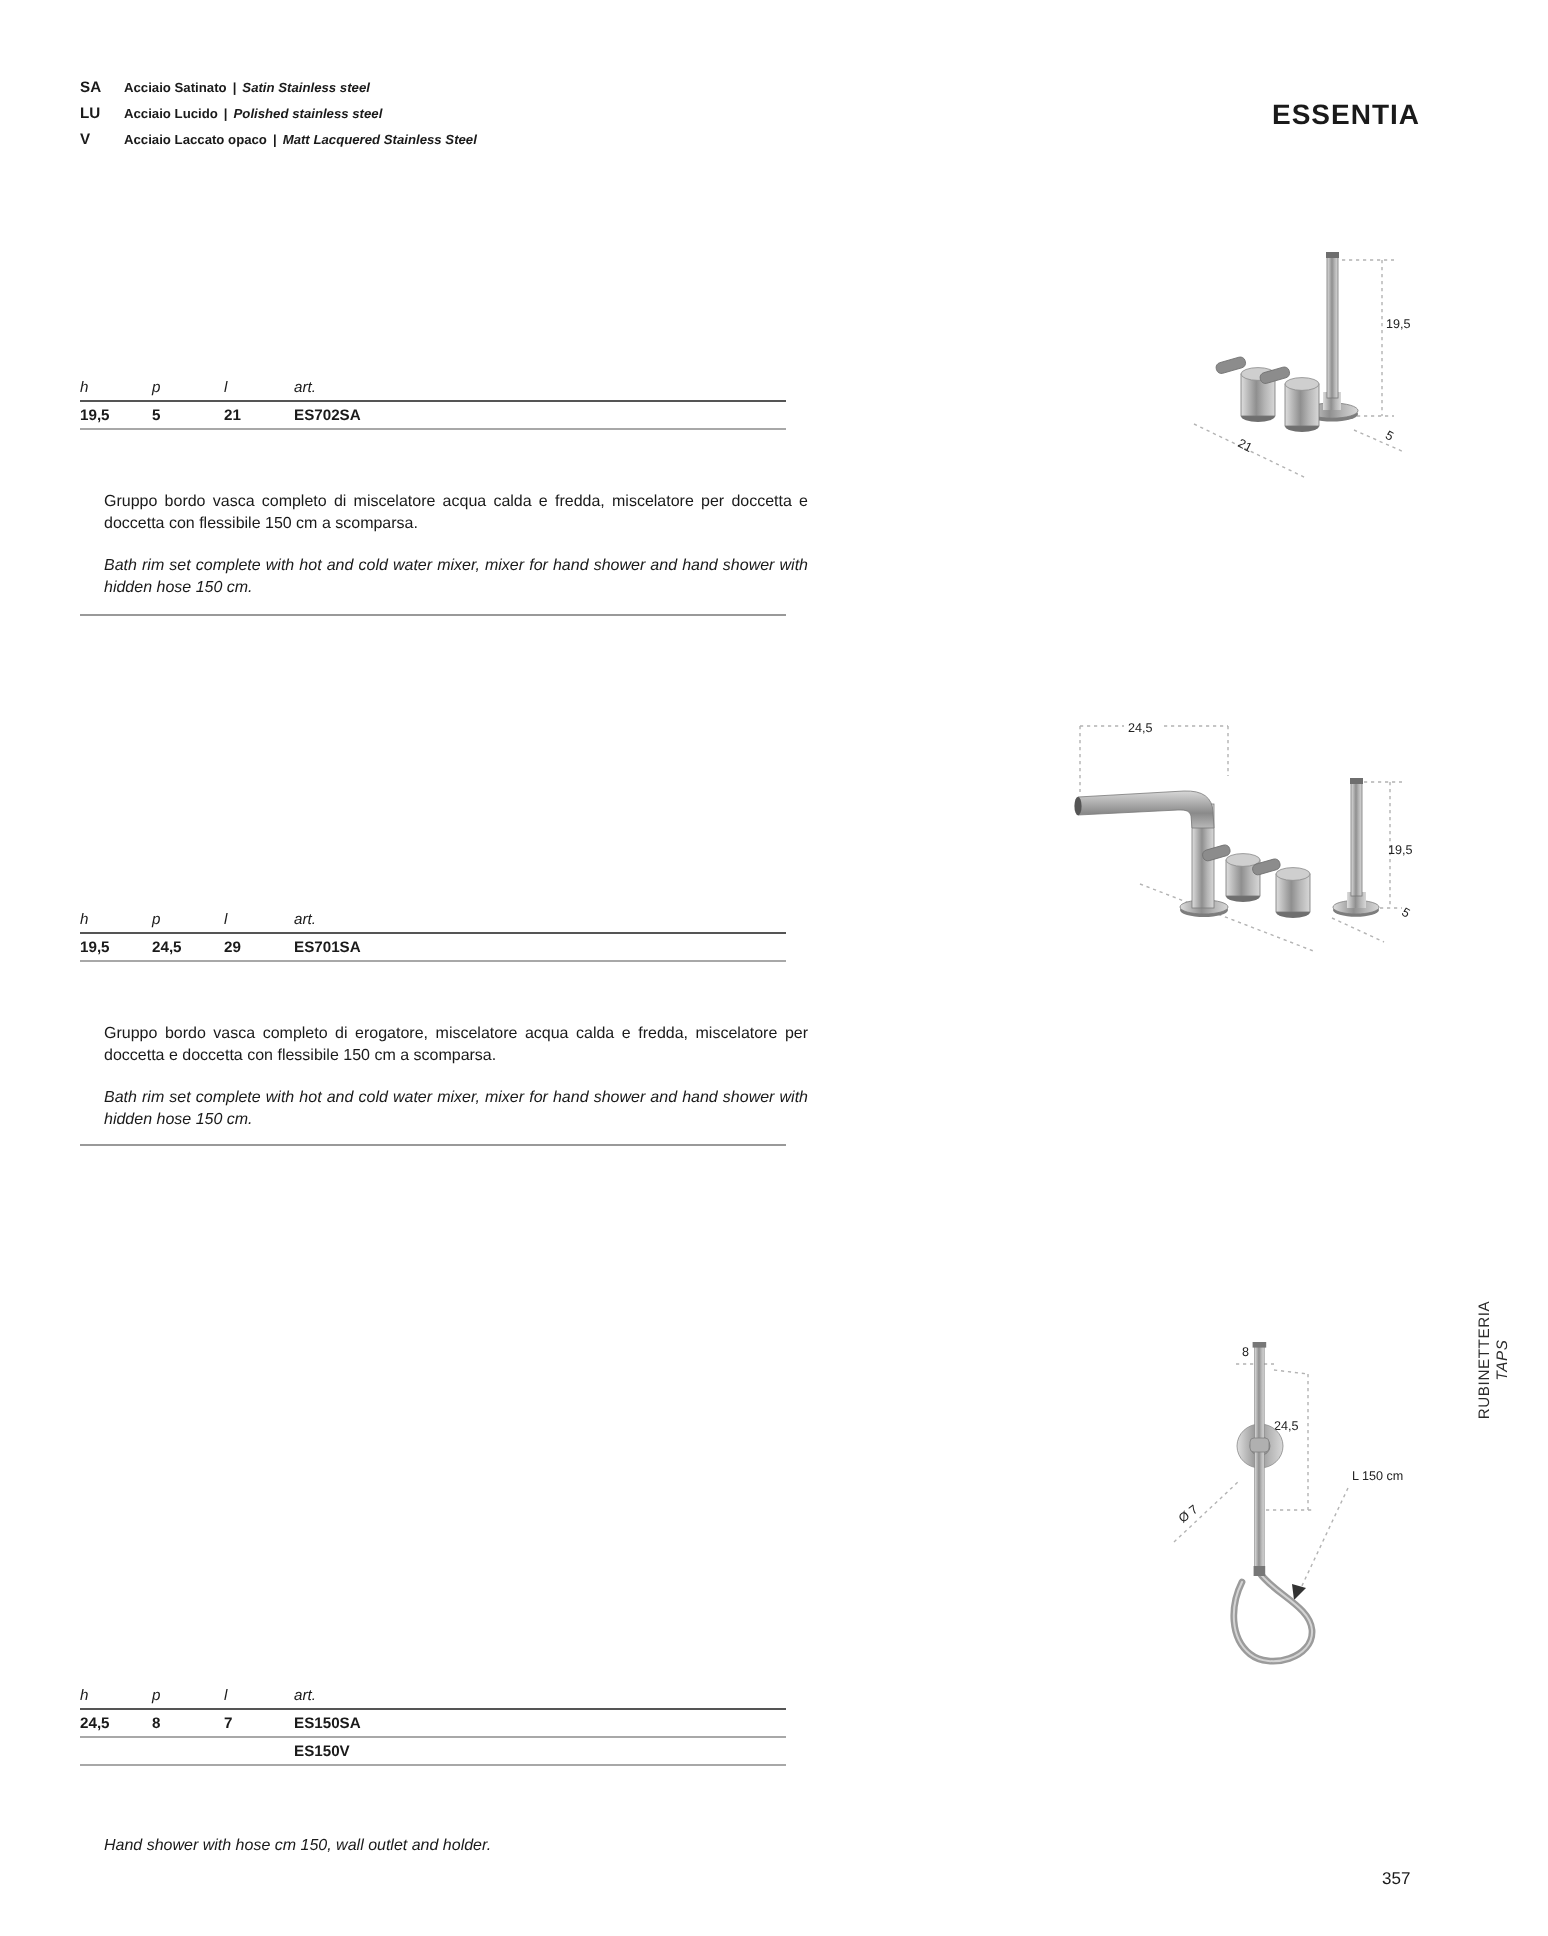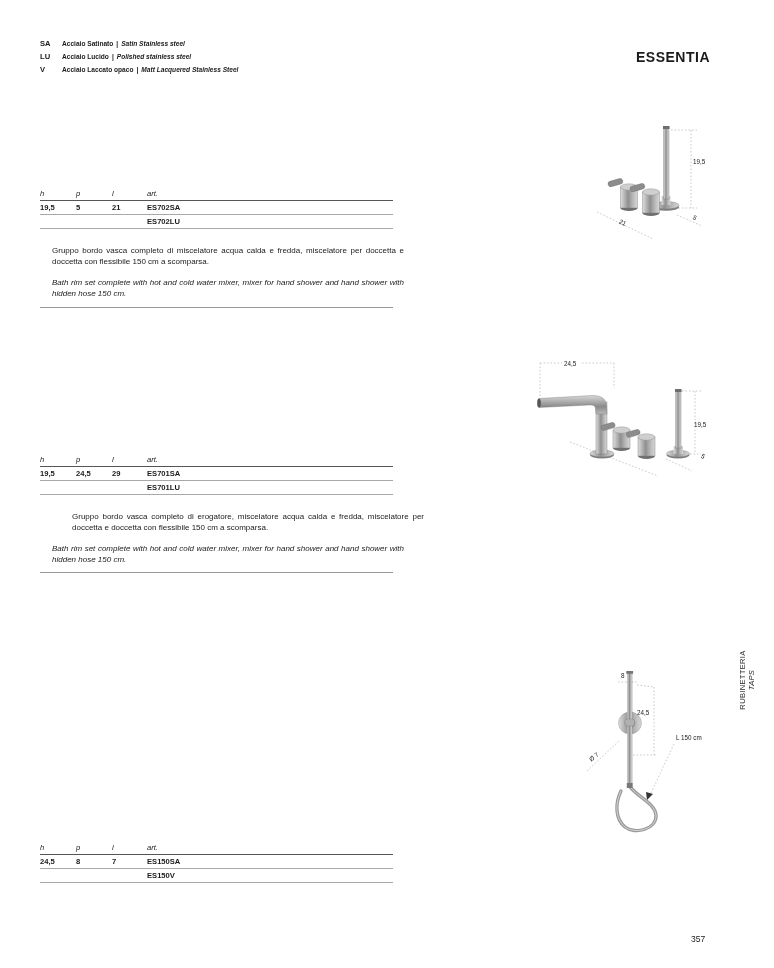"ES702LU" div.t-row { html: <div> <span></span> <span></span> <span></span> <span>ES702LU</span> </div> -> none }
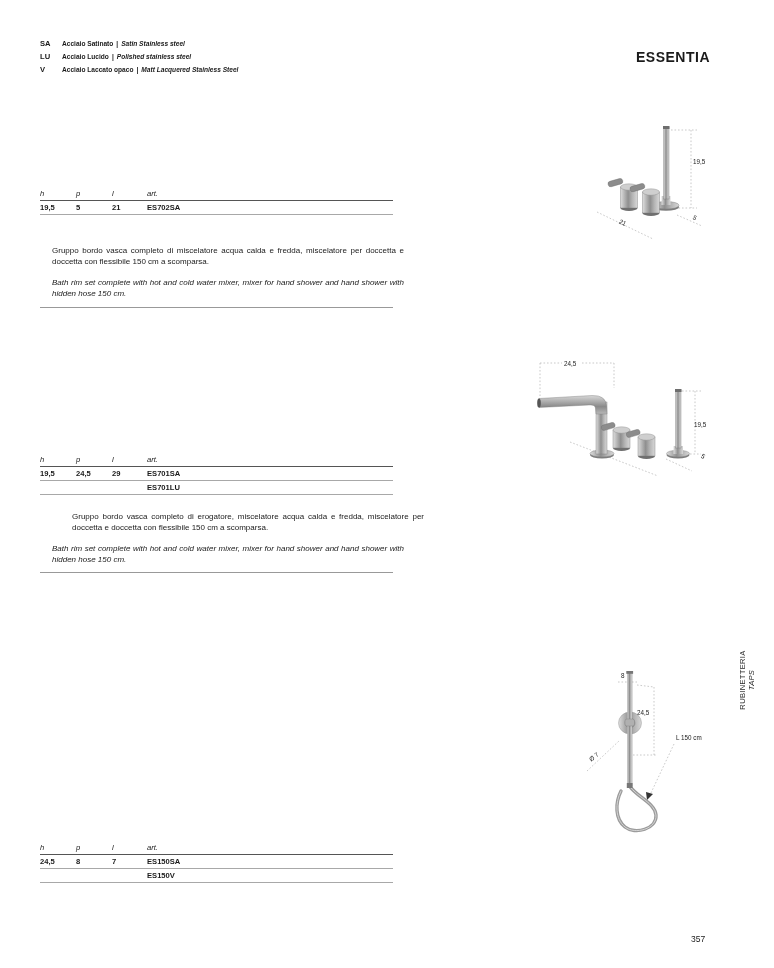"ES701LU" div.t-row { html: <div> <span></span> <span></span> <span></span> <span>ES701LU</span> </div> -> none }
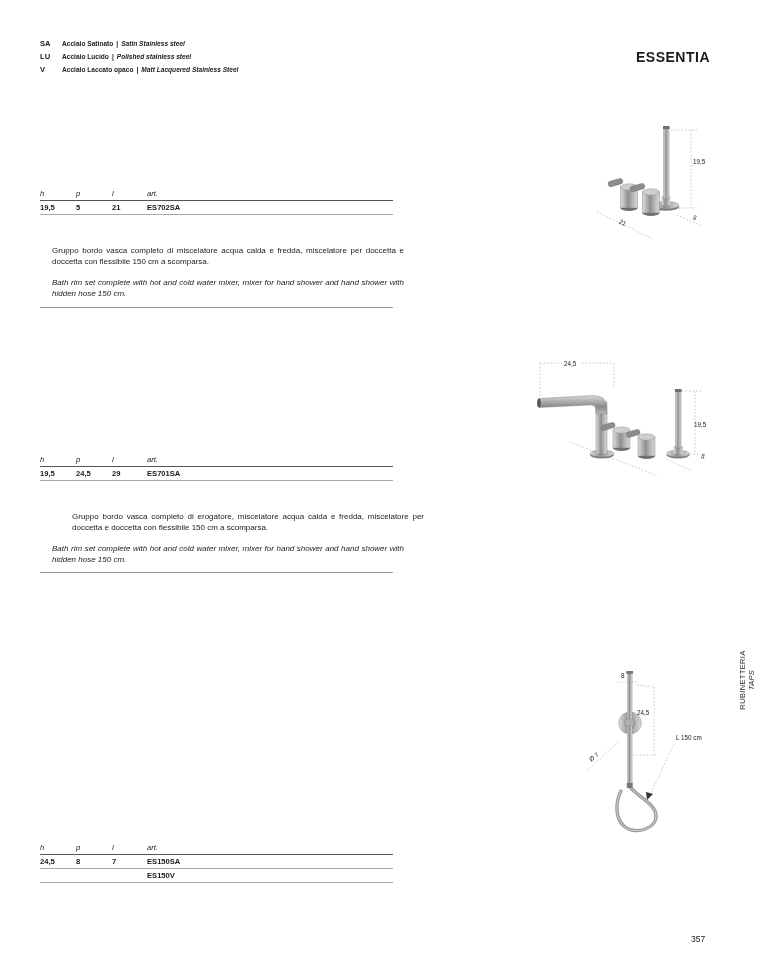"Gruppo bordo vasca completo di erogatore," #desc-2-it { margin-left: 20px -> none }
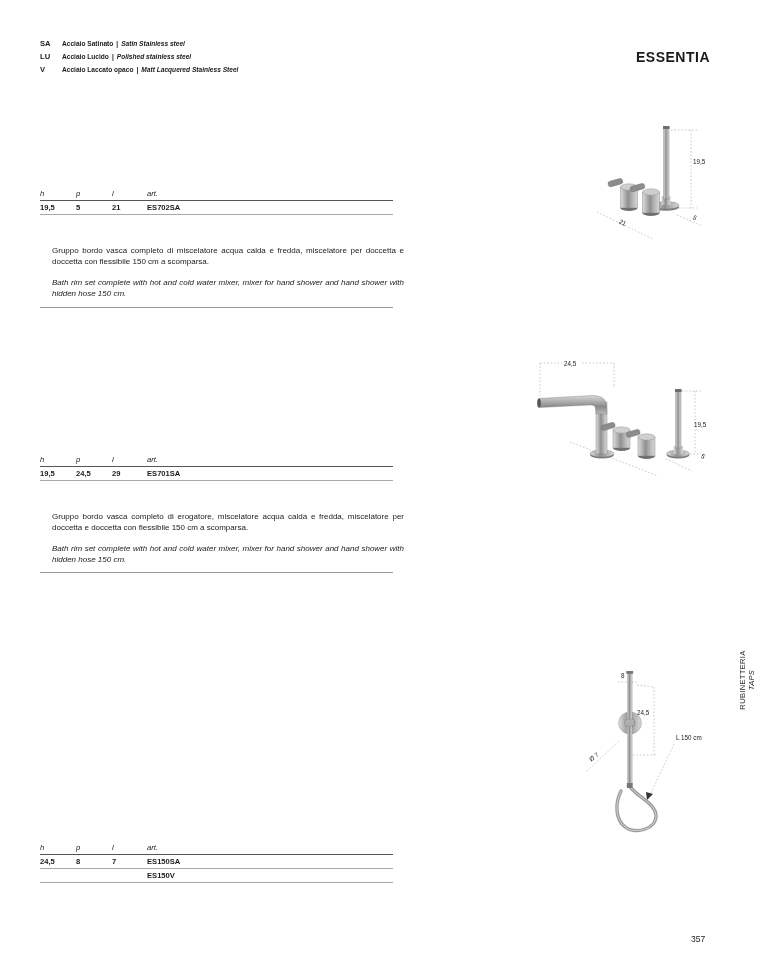"Hand shower with hose cm" div.desc { html: none -> <div>Hand shower with hose cm 150, wall outlet and holder.</div> }
